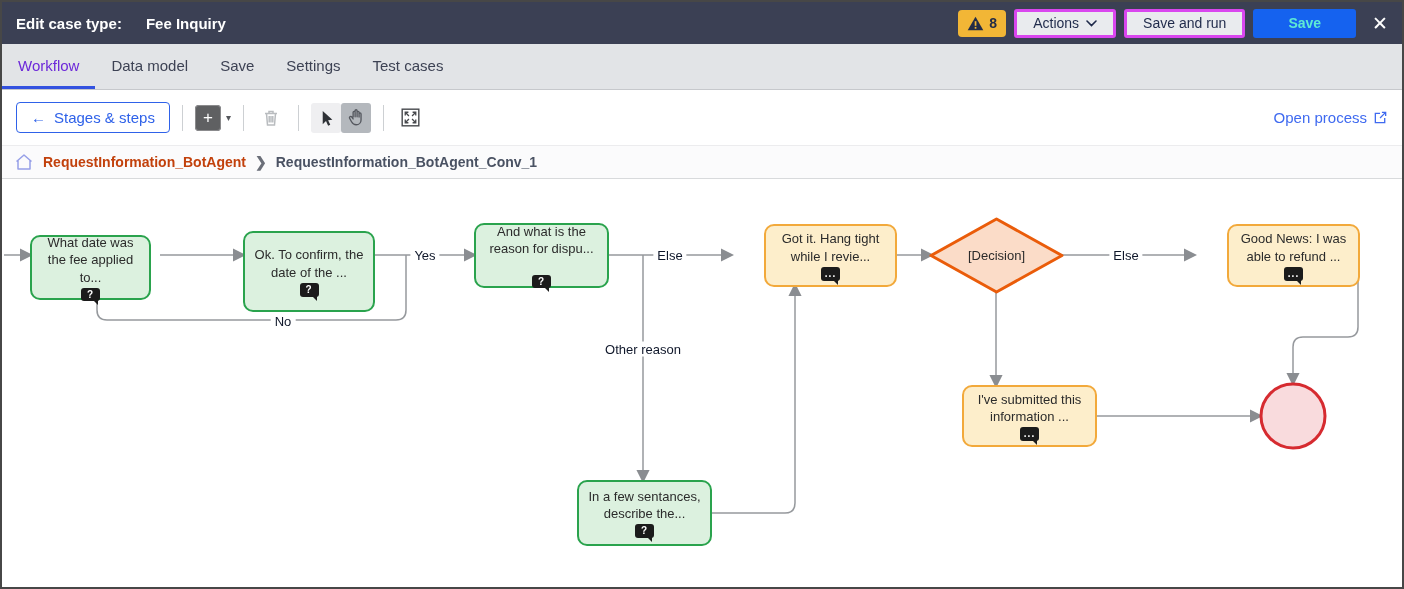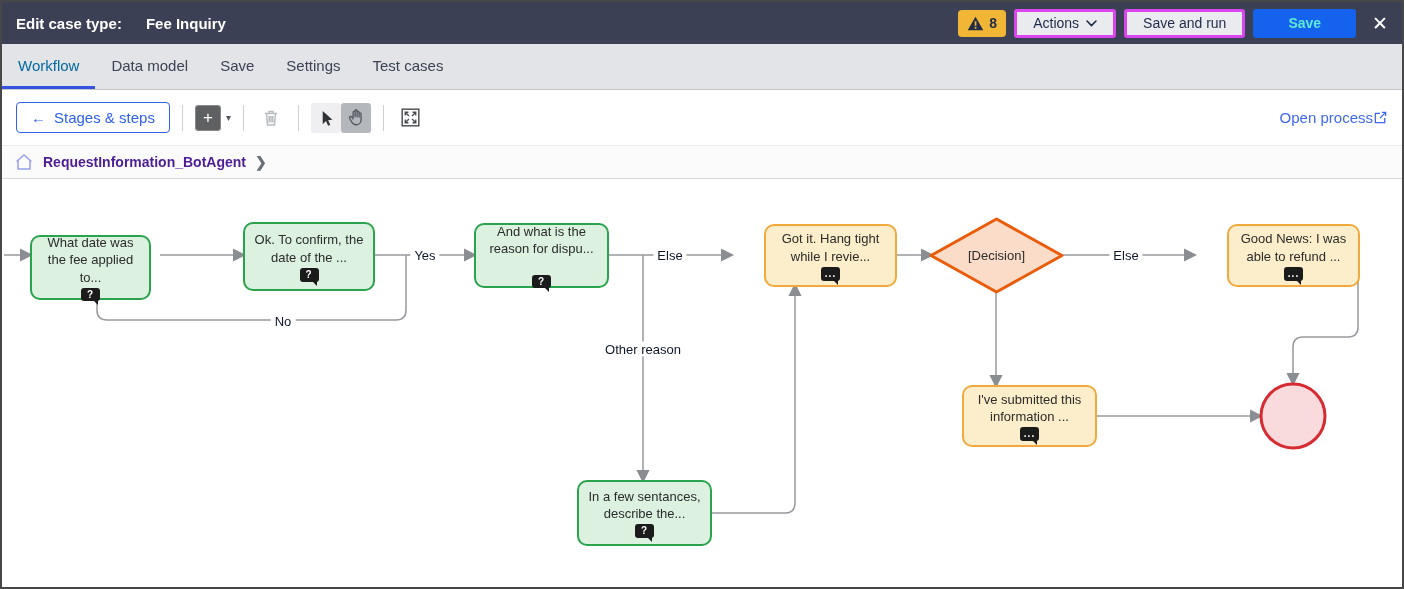"Workflow" .tab.active { color: #0369a1 -> #6d28d9 }
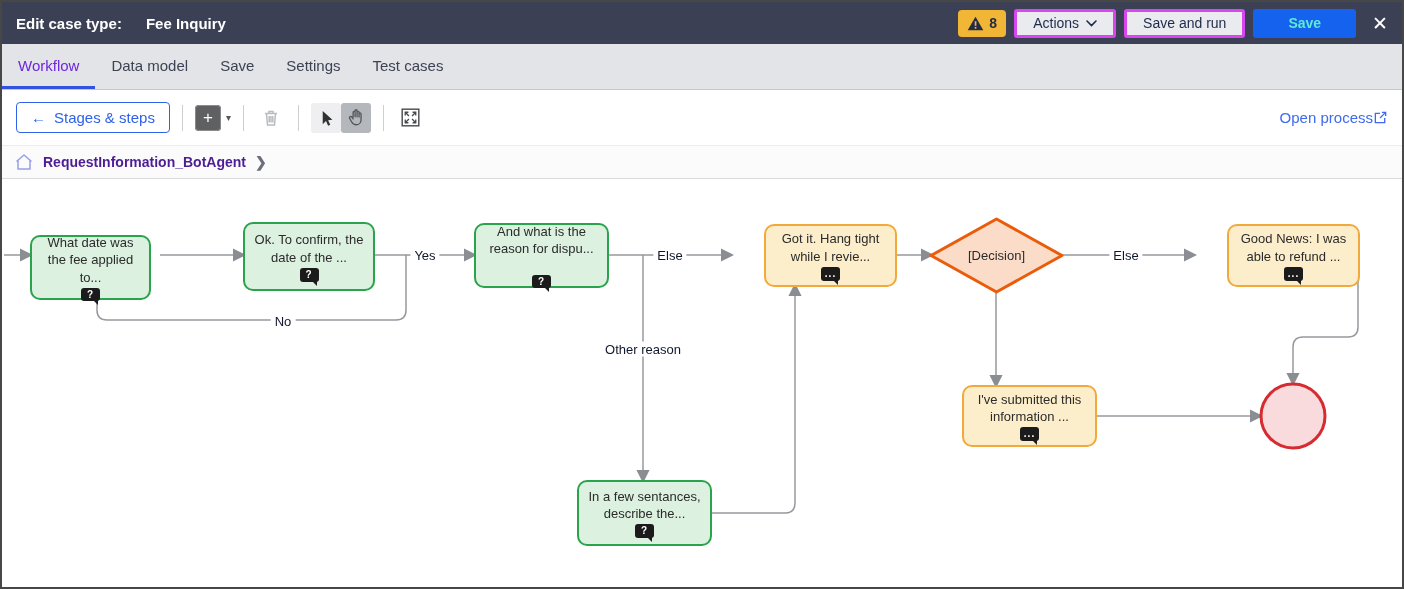"Open process" .open-process { gap: none -> 6px }
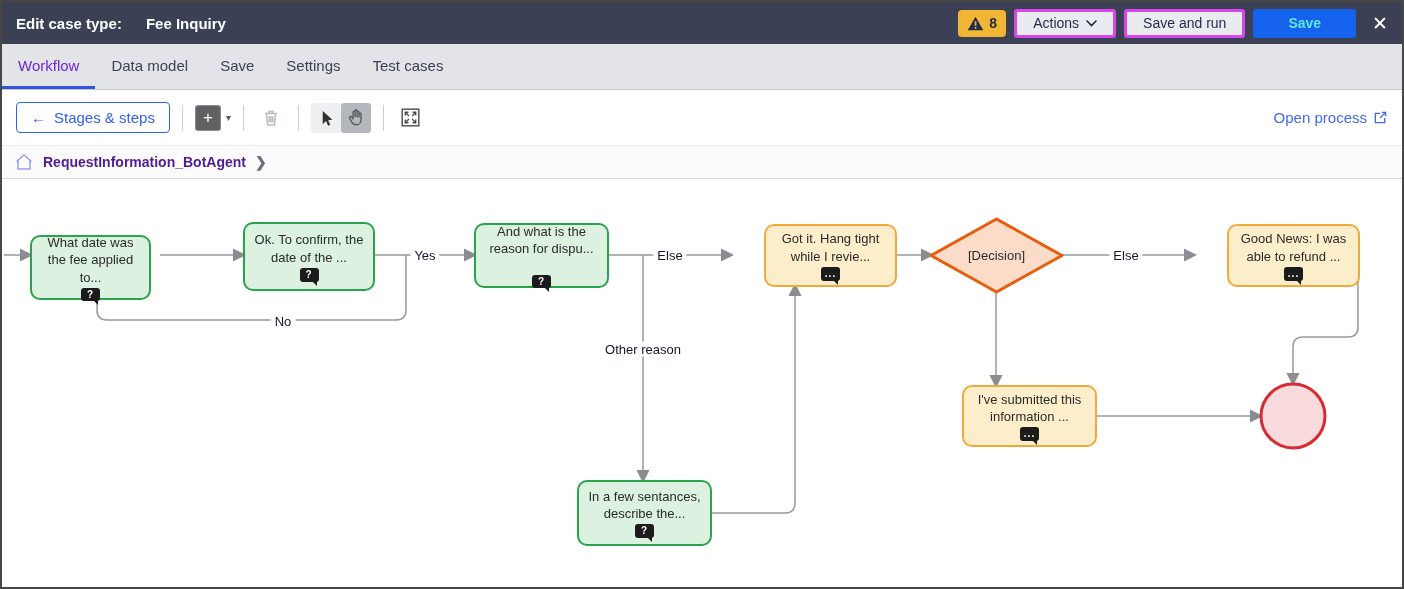"RequestInformation_BotAgent" .crumb-link { color: #4c1d95 -> #c2410c }
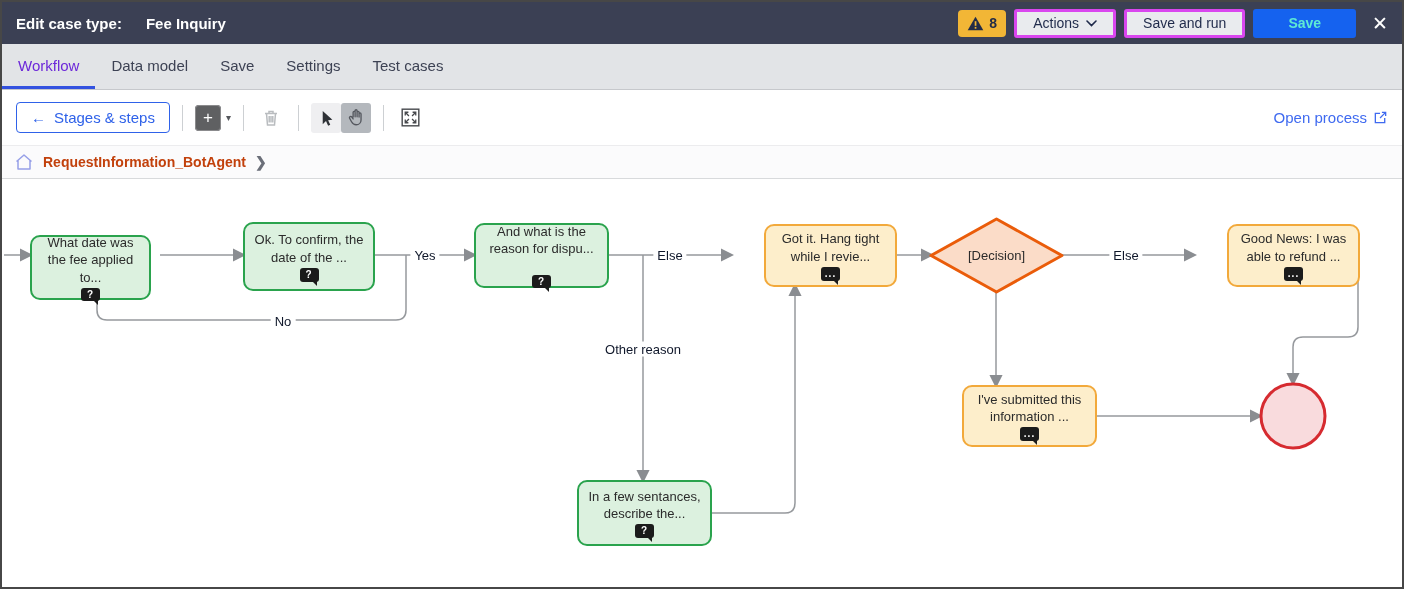"RequestInformation_BotAgent_Conv_1" span.crumb-cur { html: none -> <span>RequestInformation_BotAgent_Conv_1</span> }
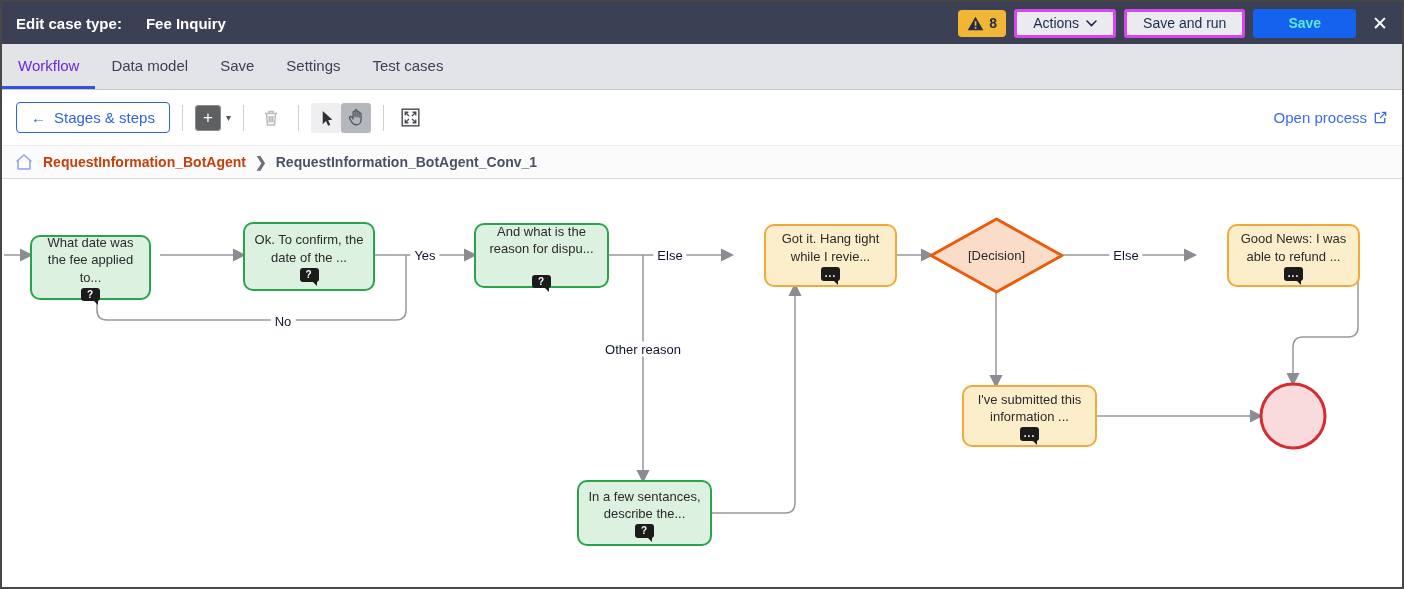"Ok. To confirm, the date" div.node { height: 69px -> 81px; top: 43px -> 52px }
